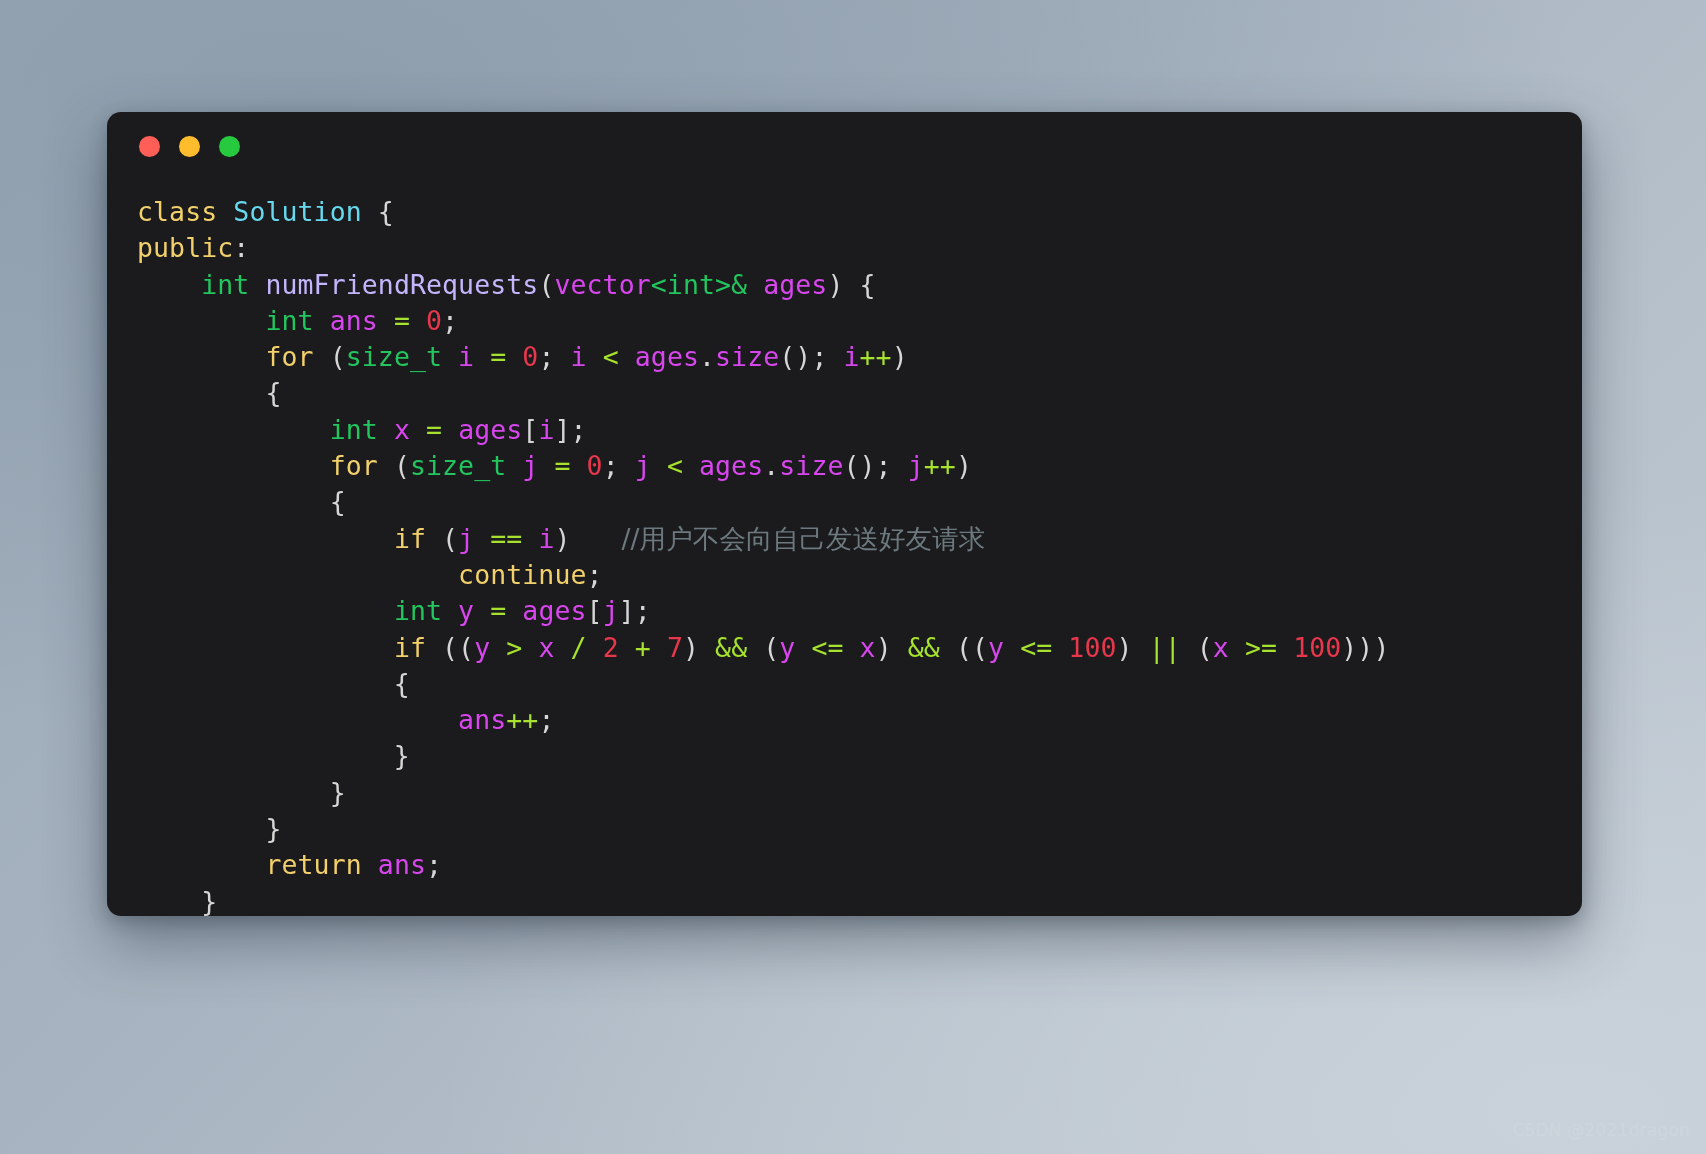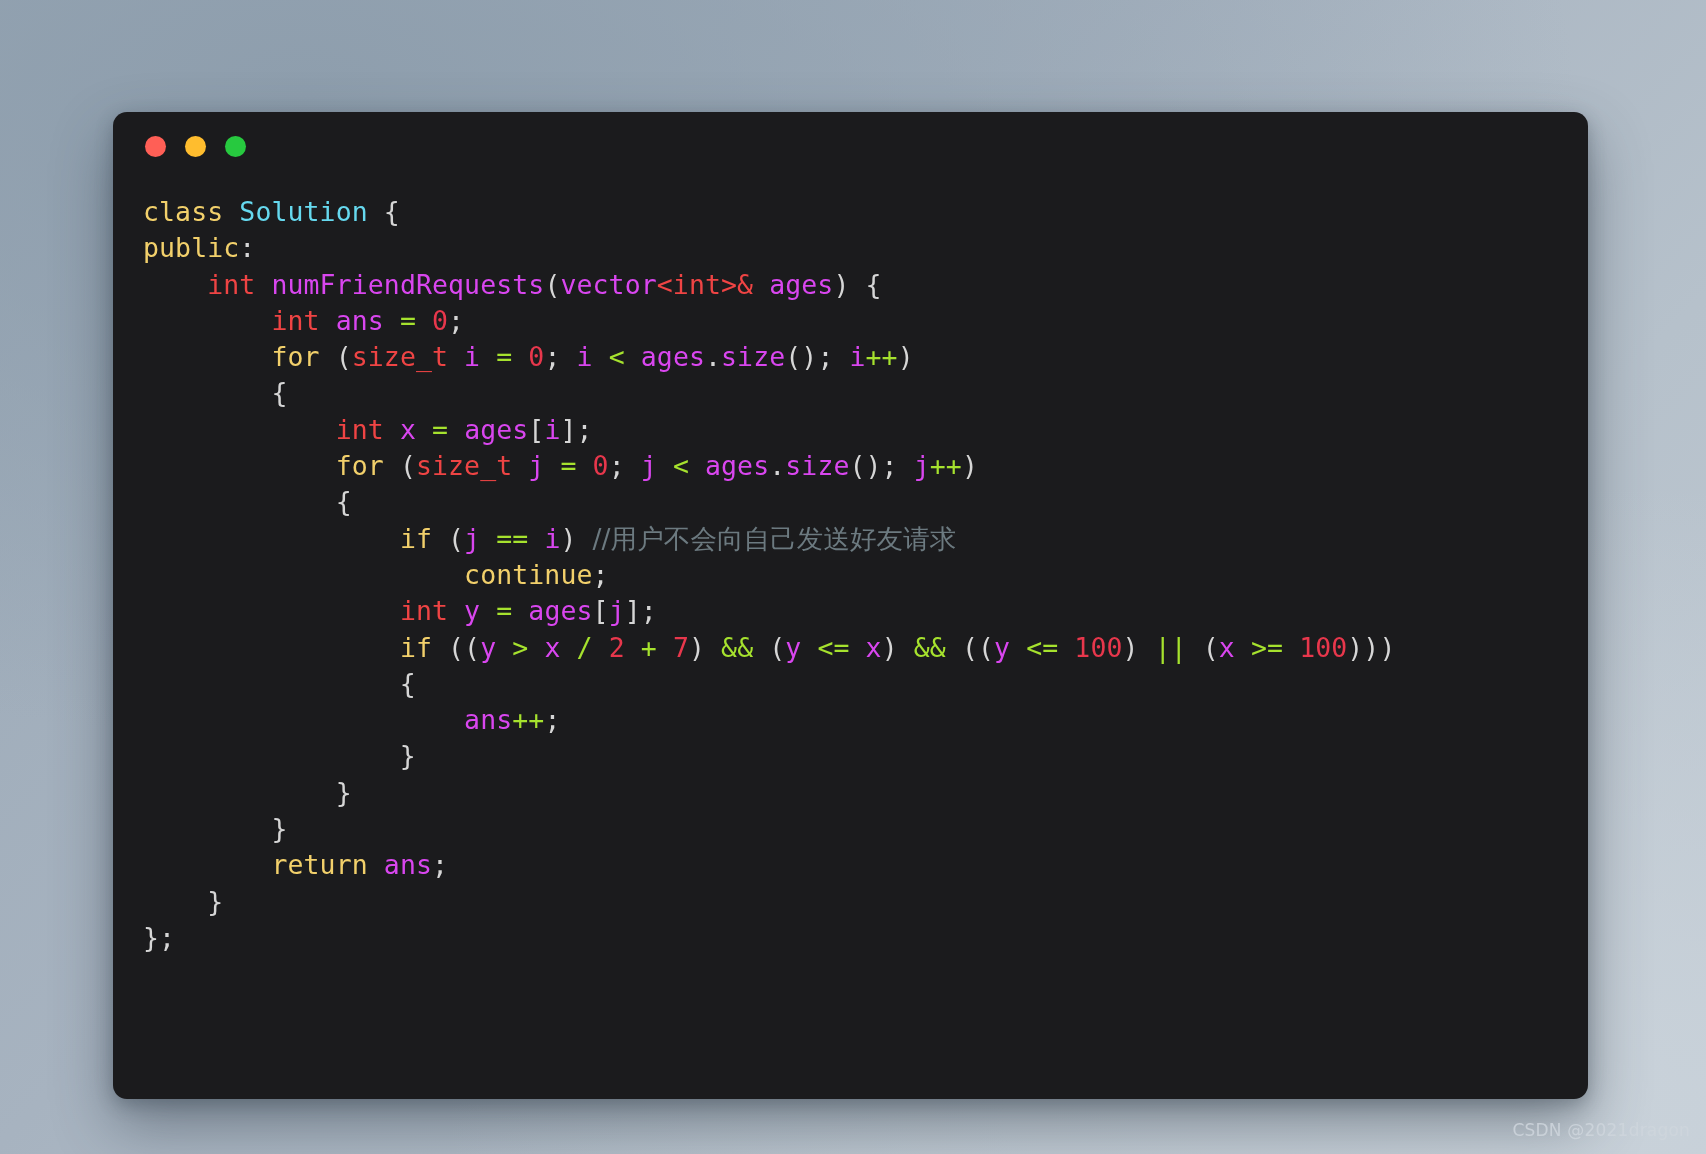"class Solution {" #code-window { height: 987px -> 804px; left: 113px -> 107px }
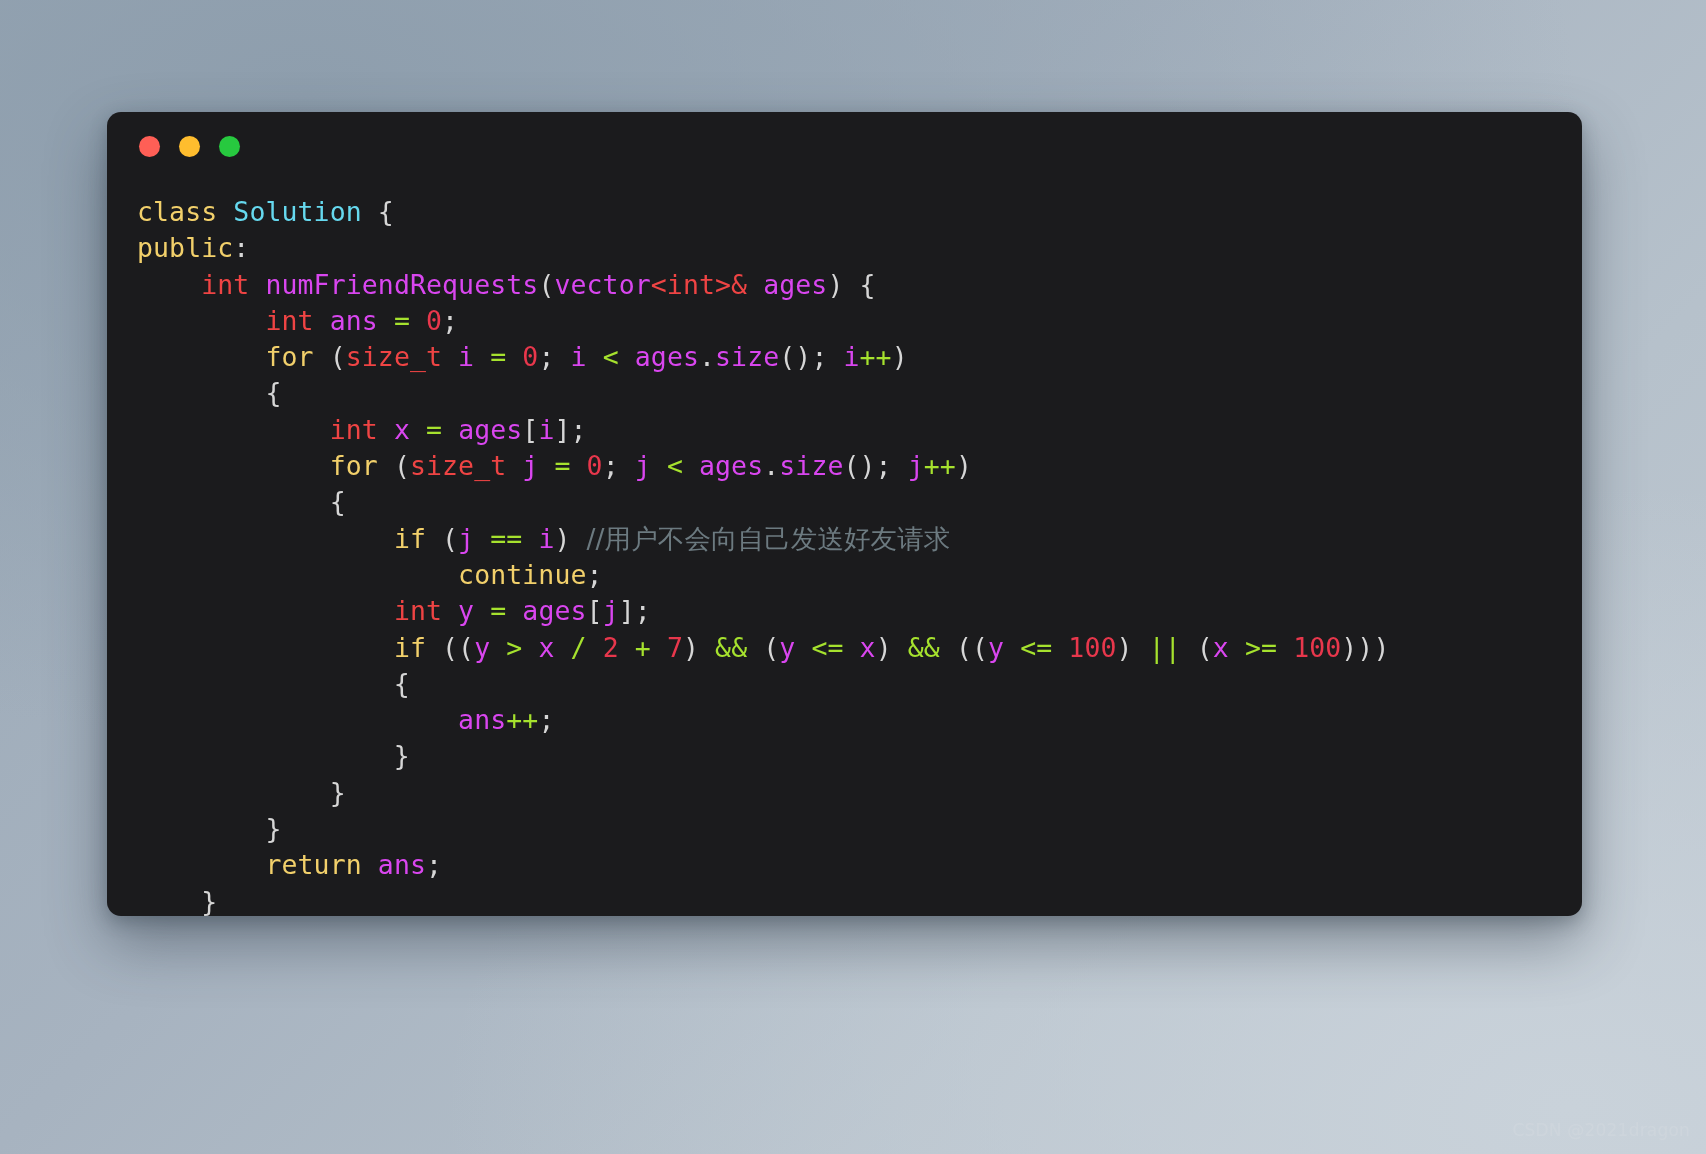"int" .type { color: #ef4444 -> #22c55e }
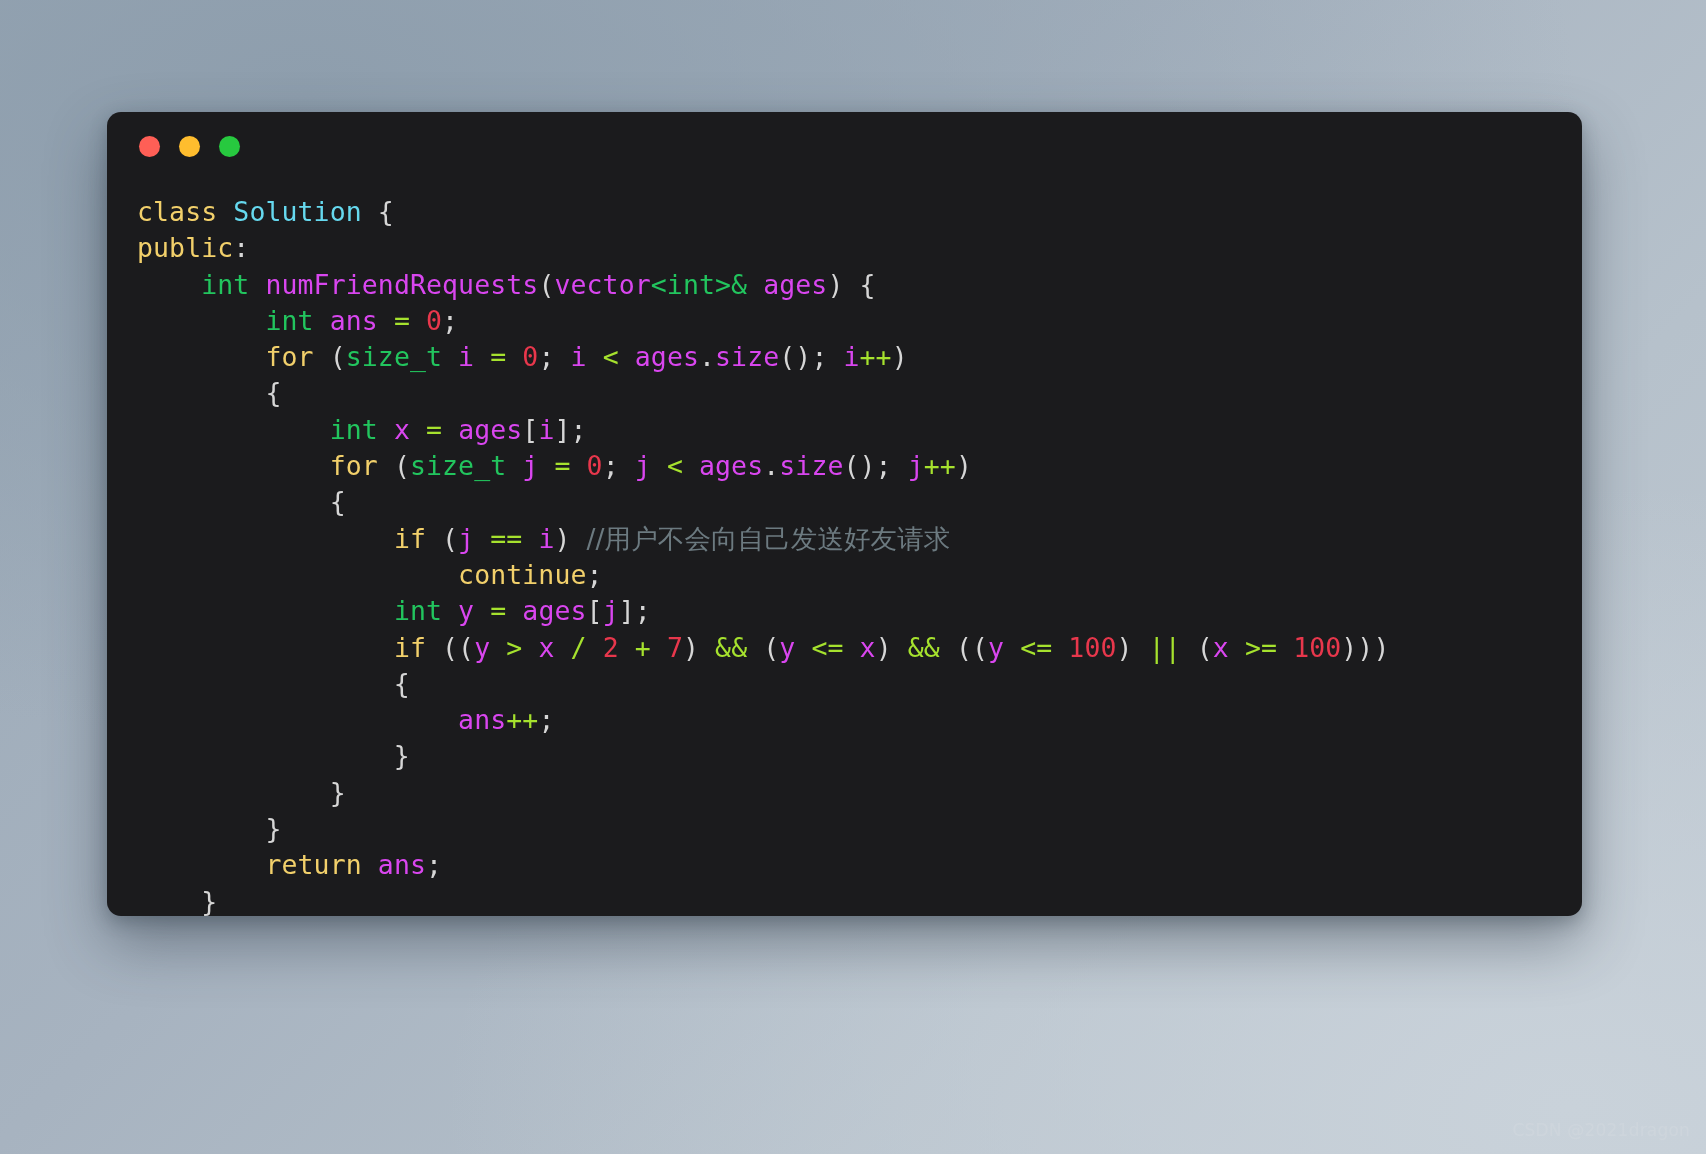"numFriendRequests" .fn { color: #d946ef -> #c4b5fd }
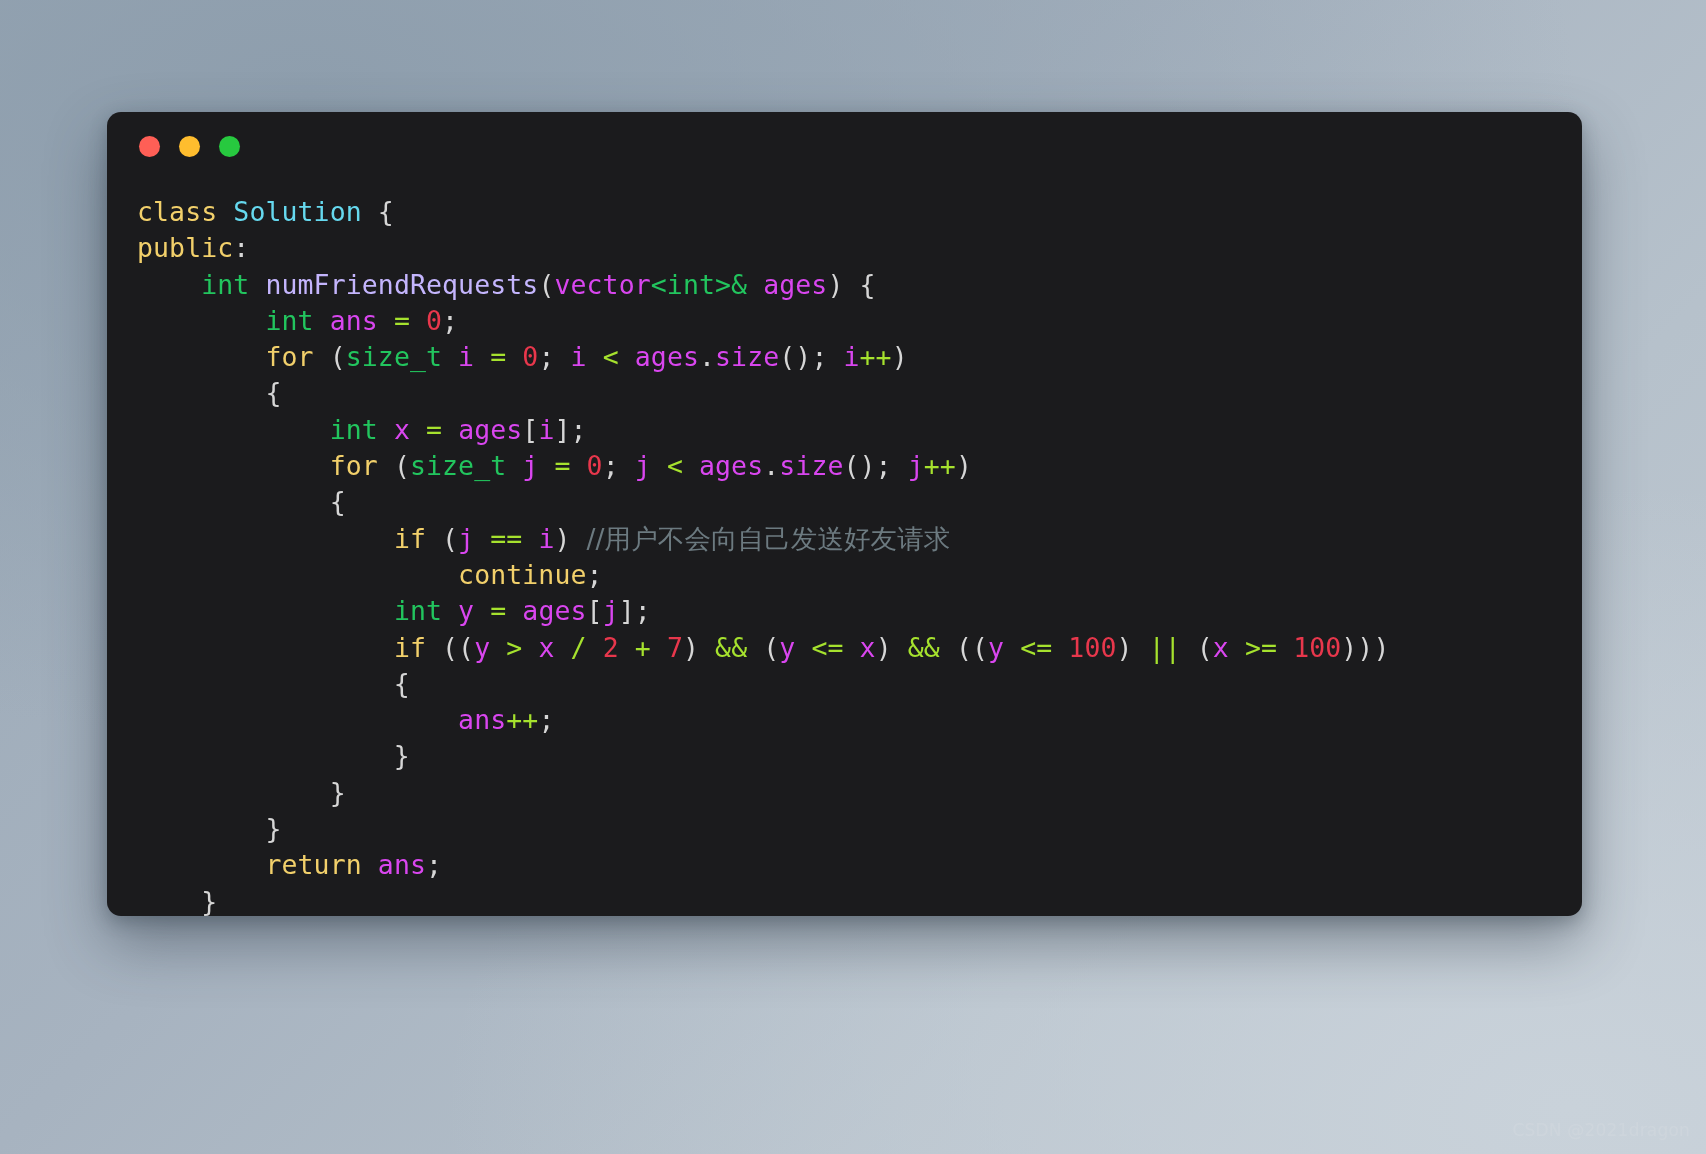"//用户不会向自己发送好友请求" .cmt { margin-left: none -> 35px }
